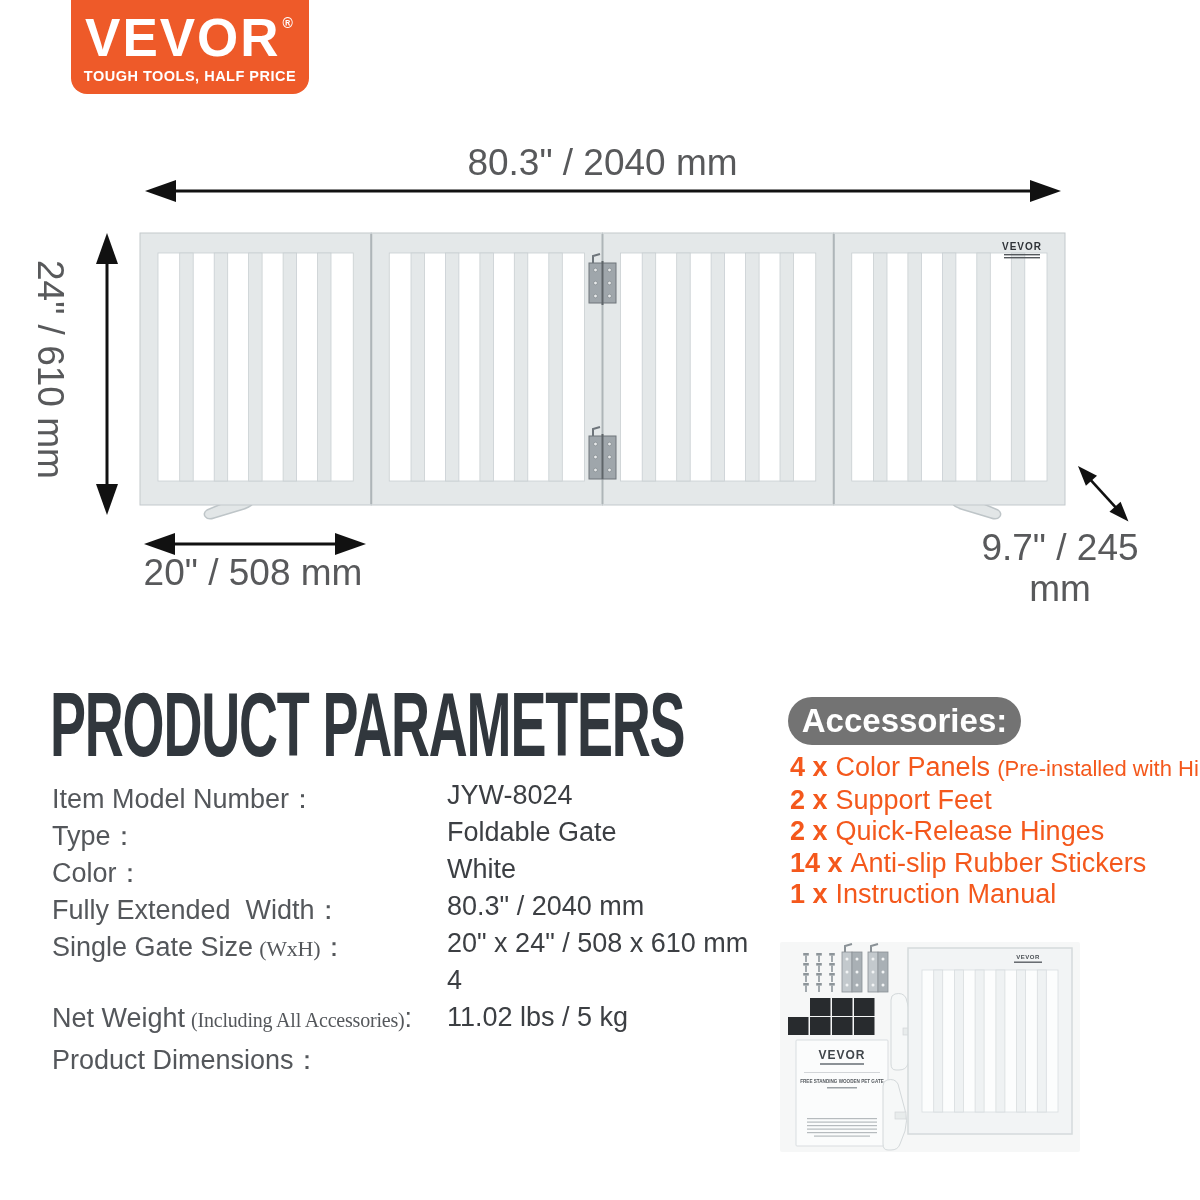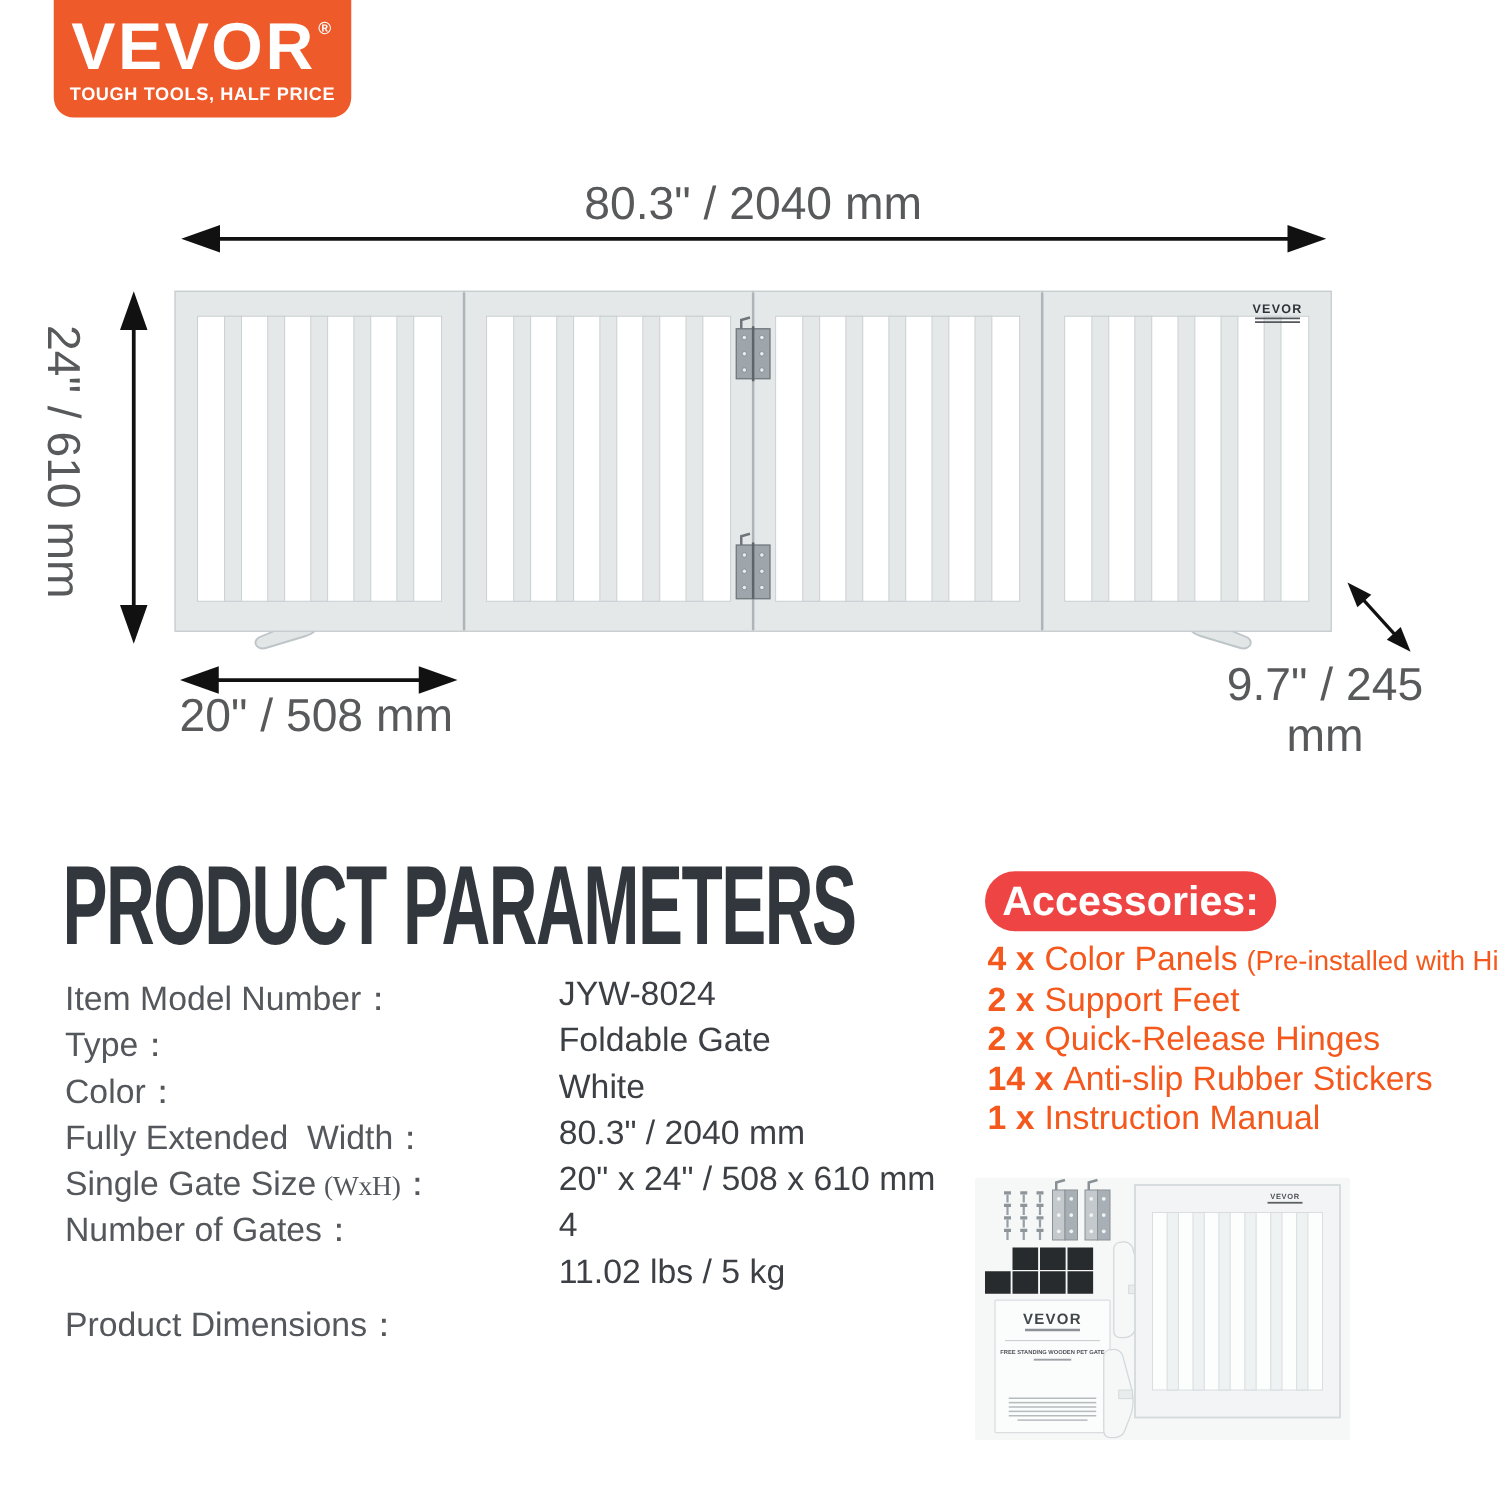"VEVOR ®" .logo { left: 43px -> 71px }
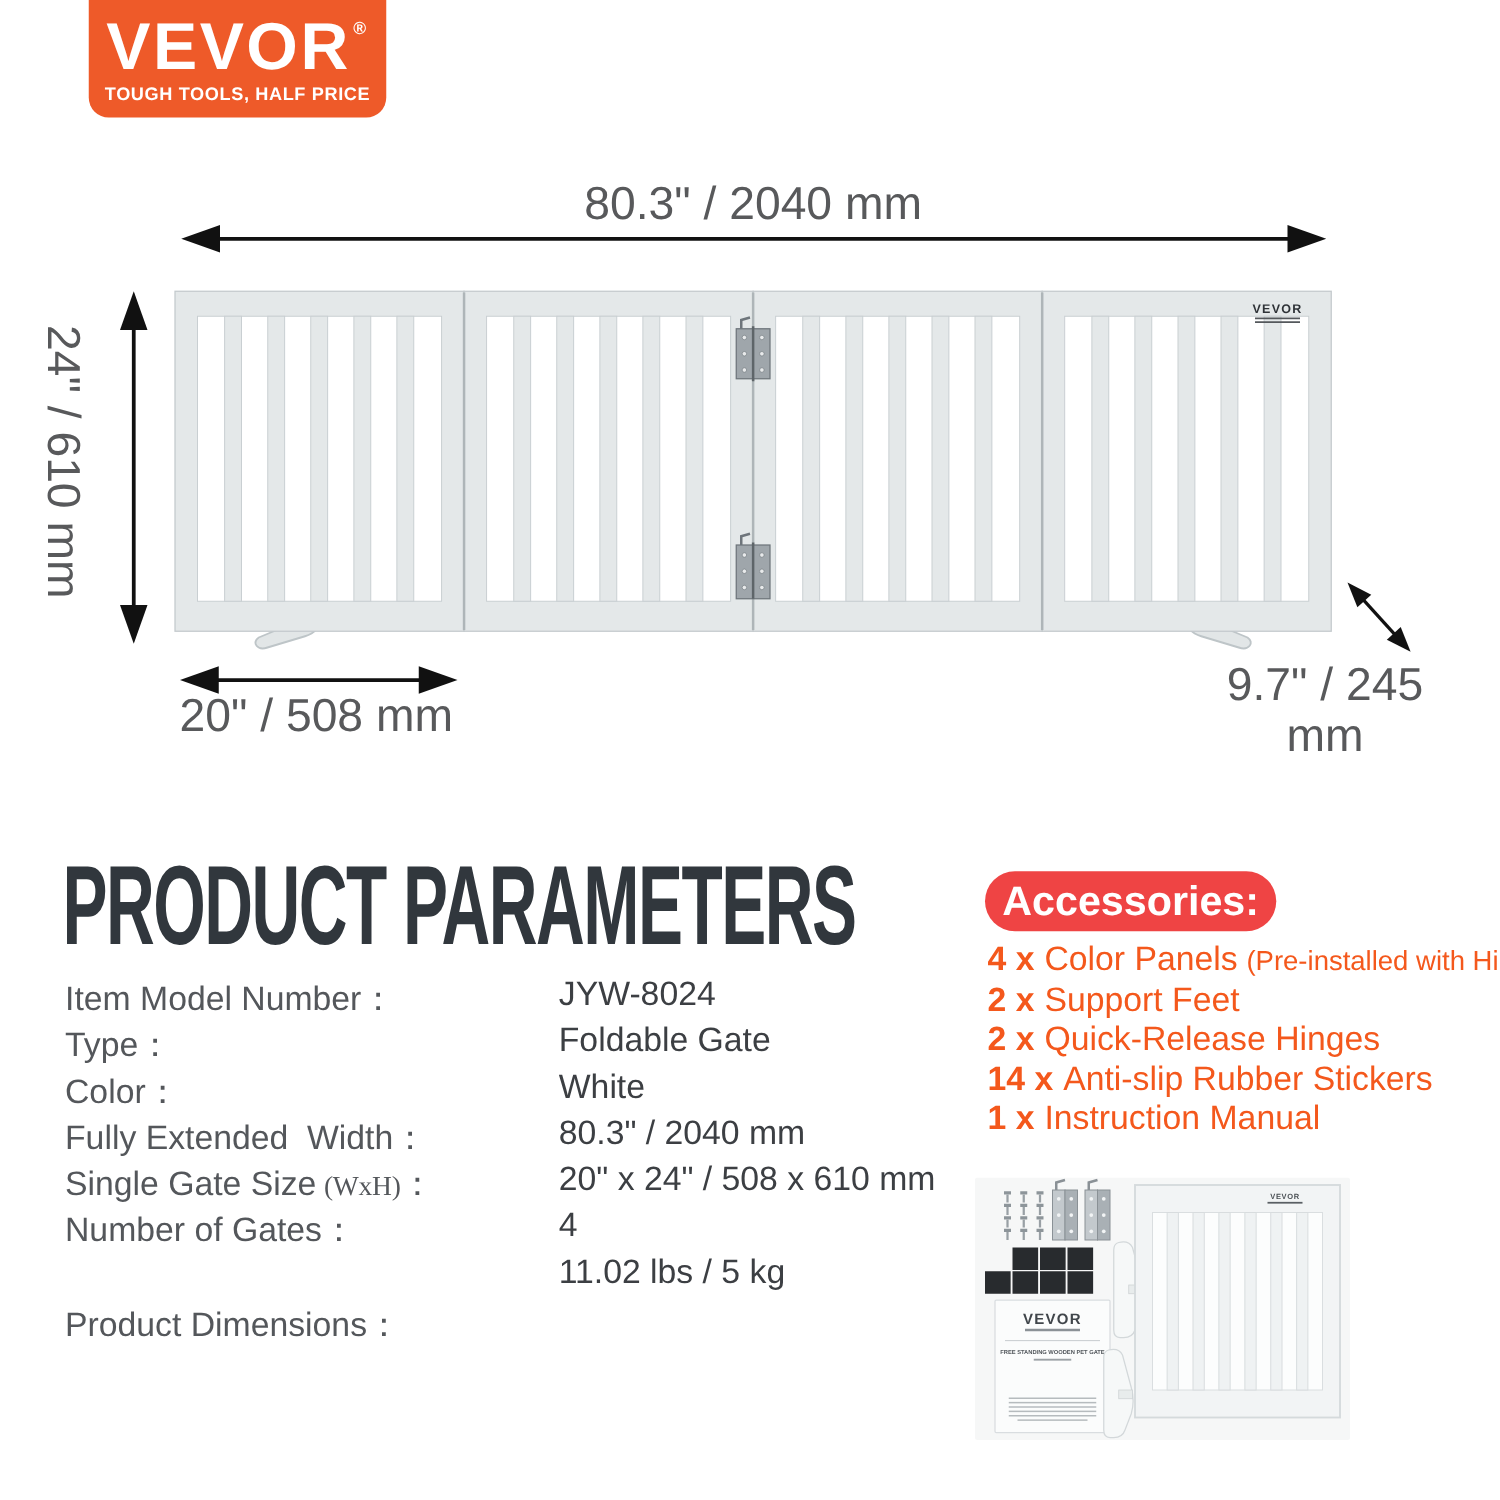"Accessories:" .acc-pill { background: #ef4444 -> #737373 }
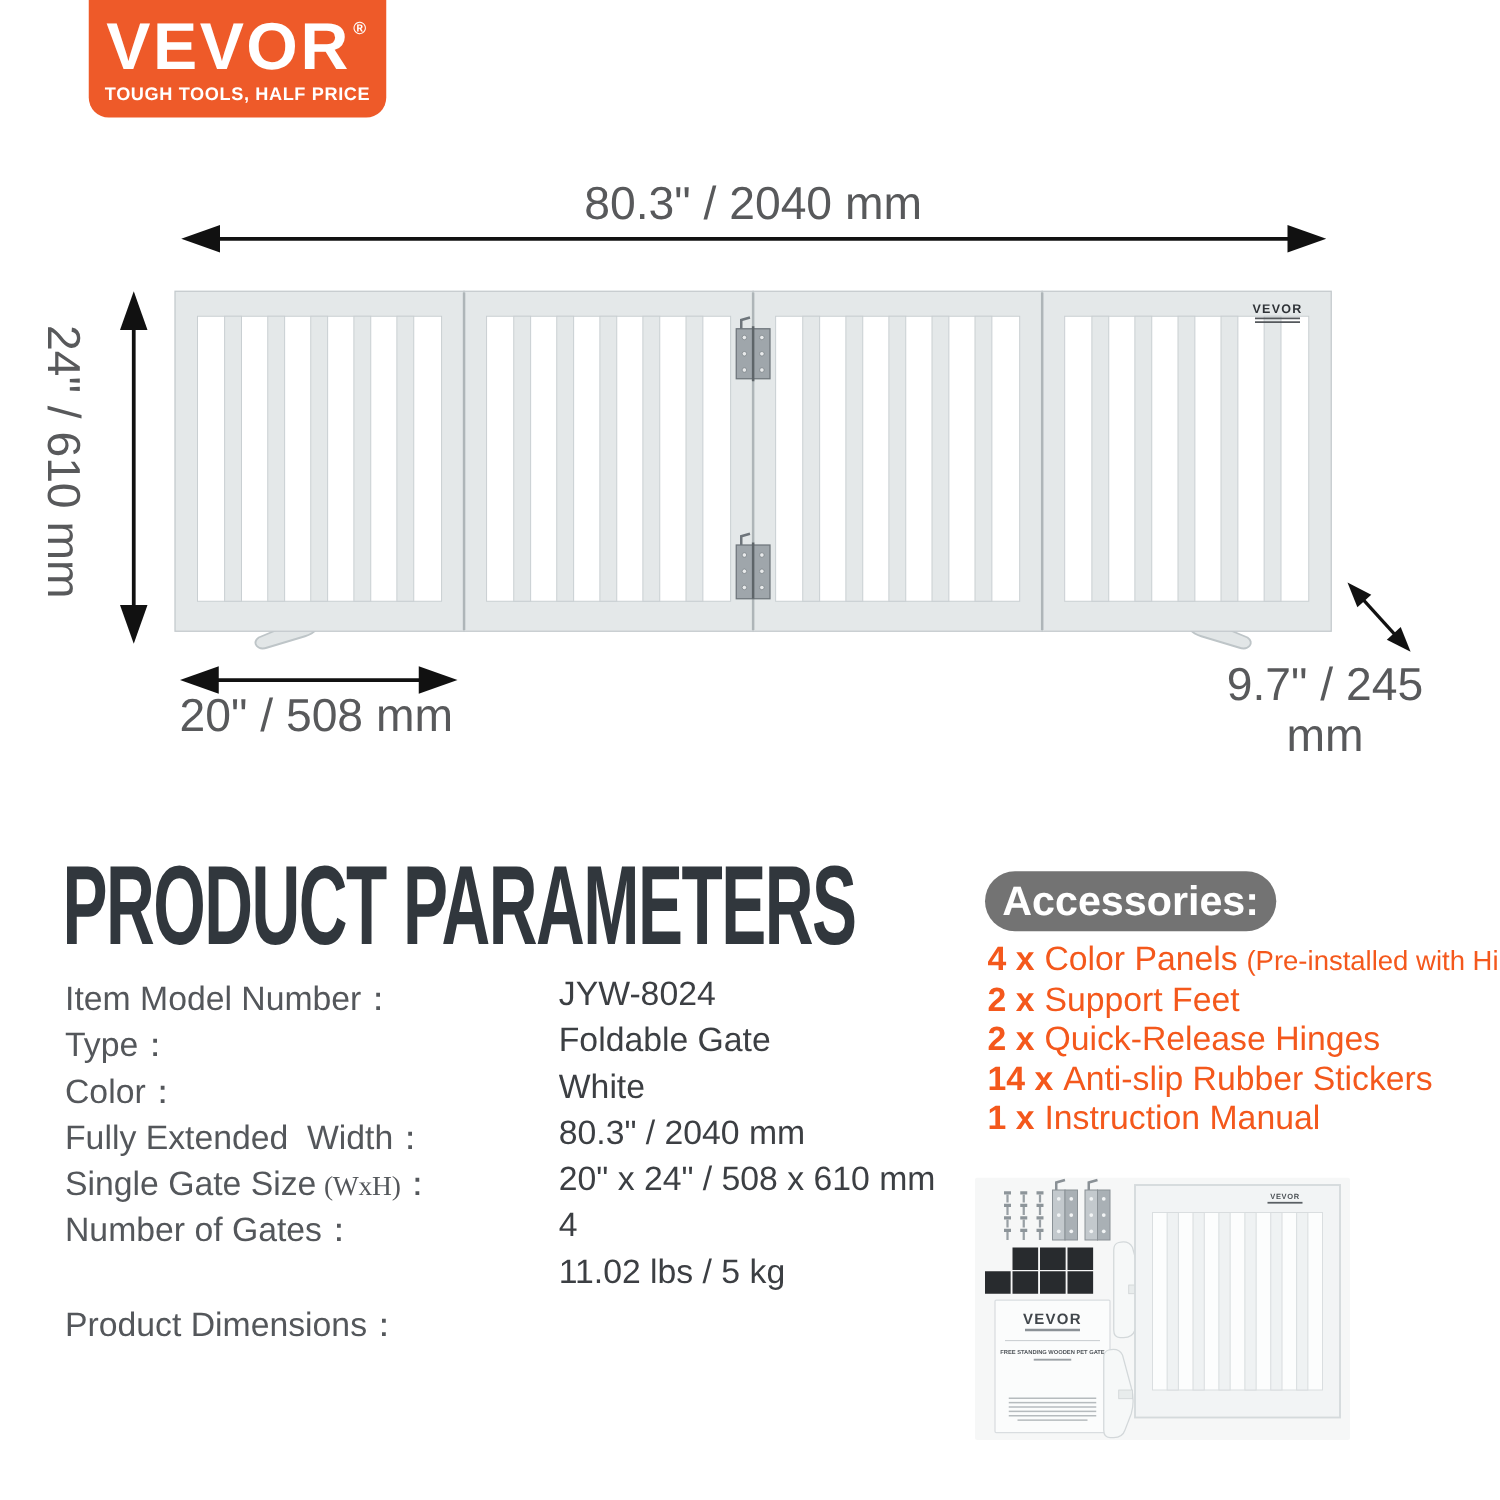"Number of Gates：" div.spec-label { html: <div><span>Number of Gates</span><span></span><span>：</span></div> -> none }
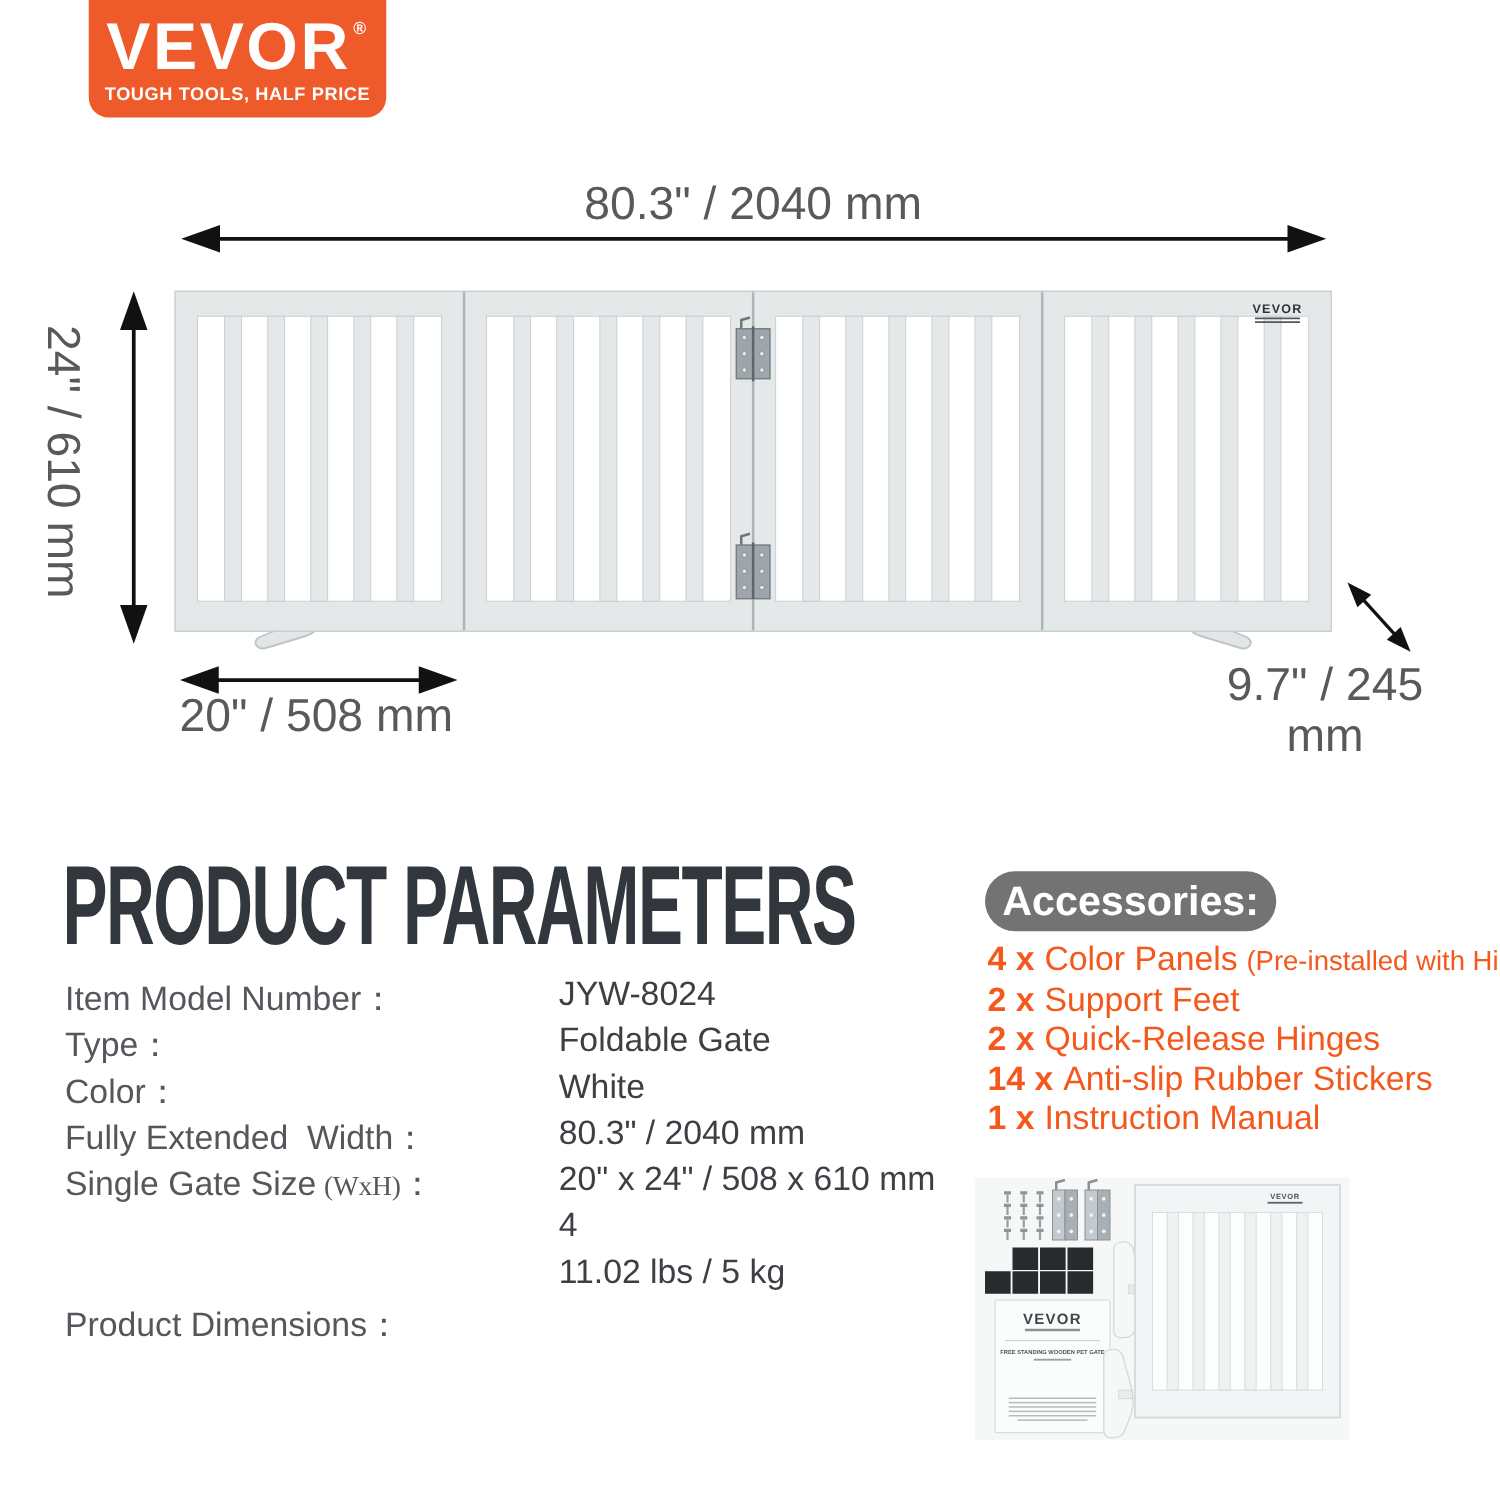"Net Weight (Including All Accessories):" div.spec-label { html: none -> <div><span>Net Weight</span><span>(Including All Accessories)</span><span>:</span></div> }
